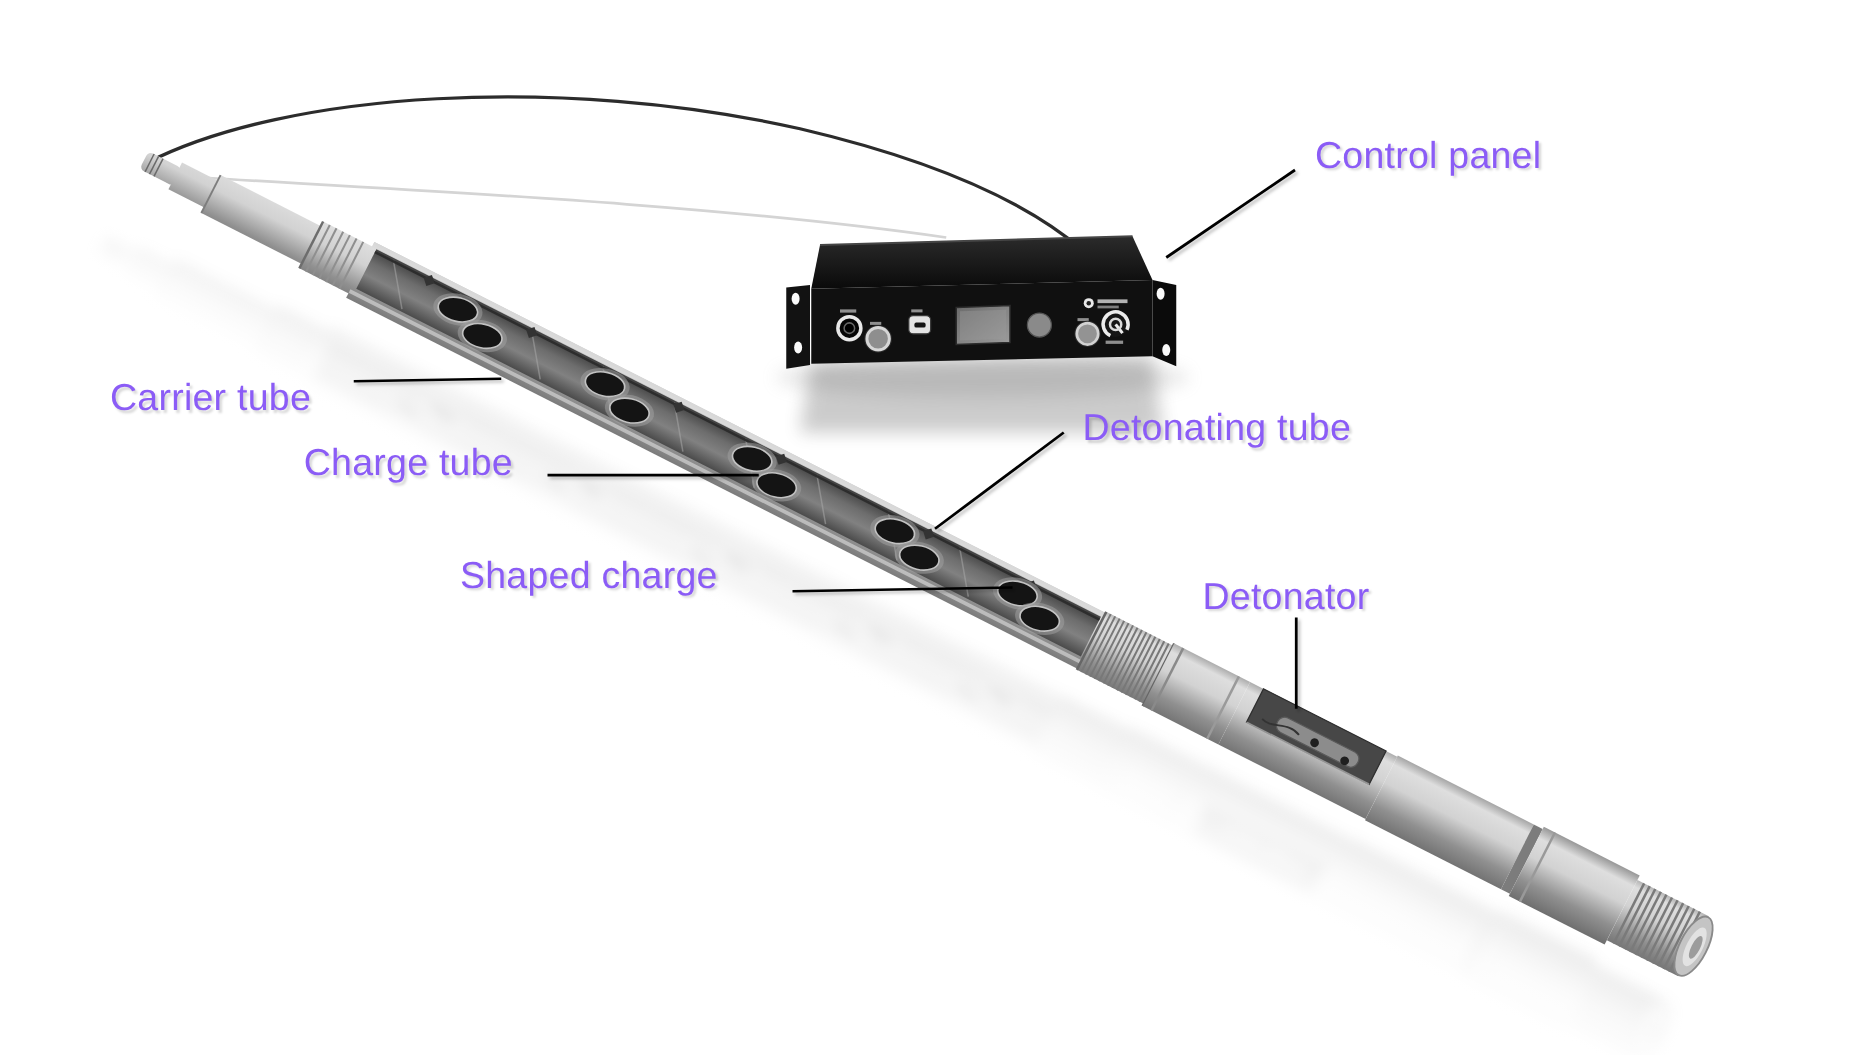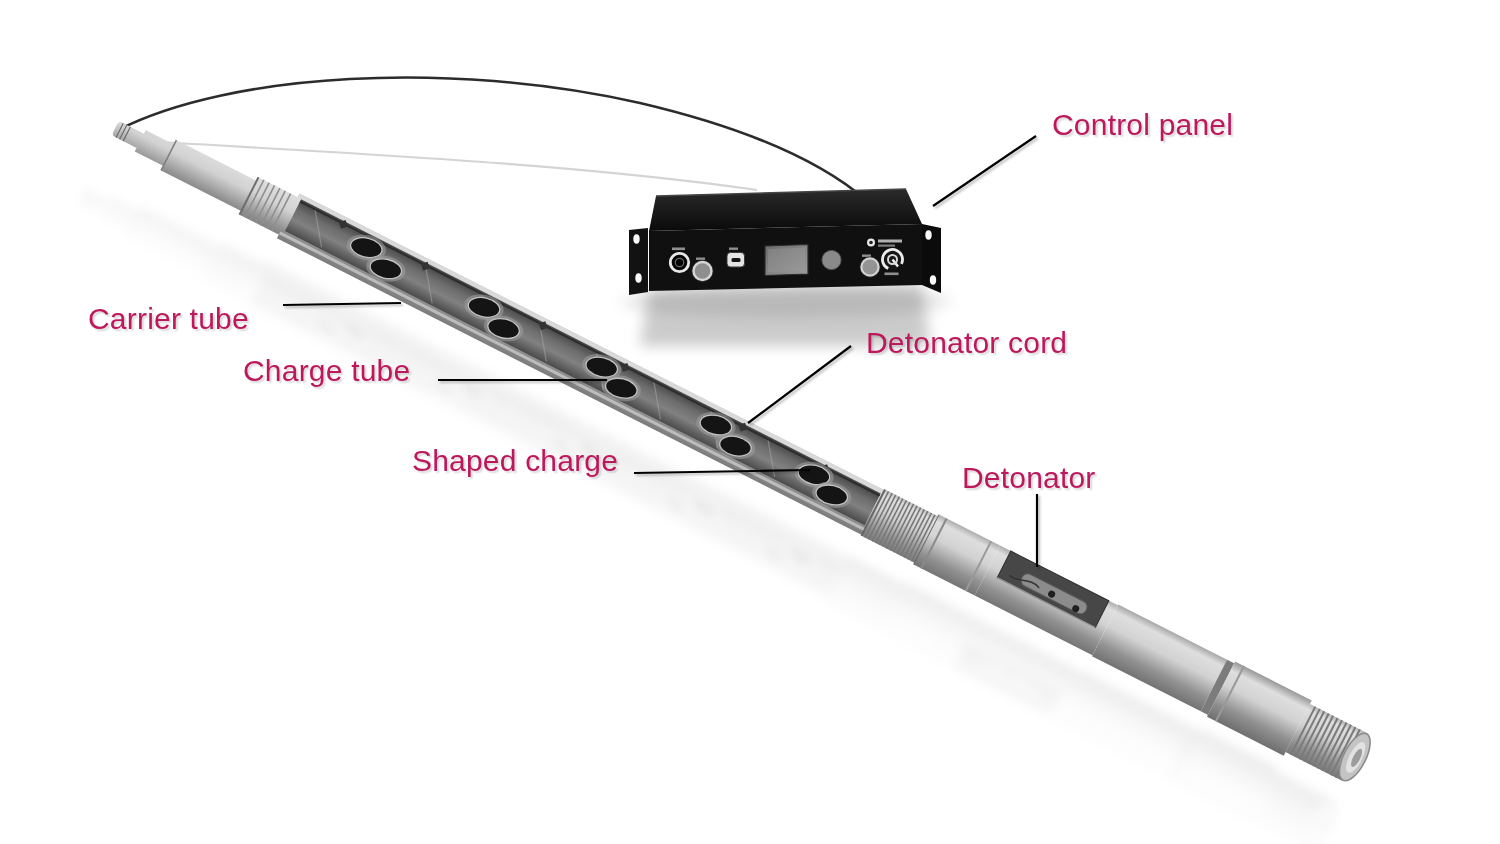"Control panel" .diagram-label { color: #be185d -> #8b5cf6 }
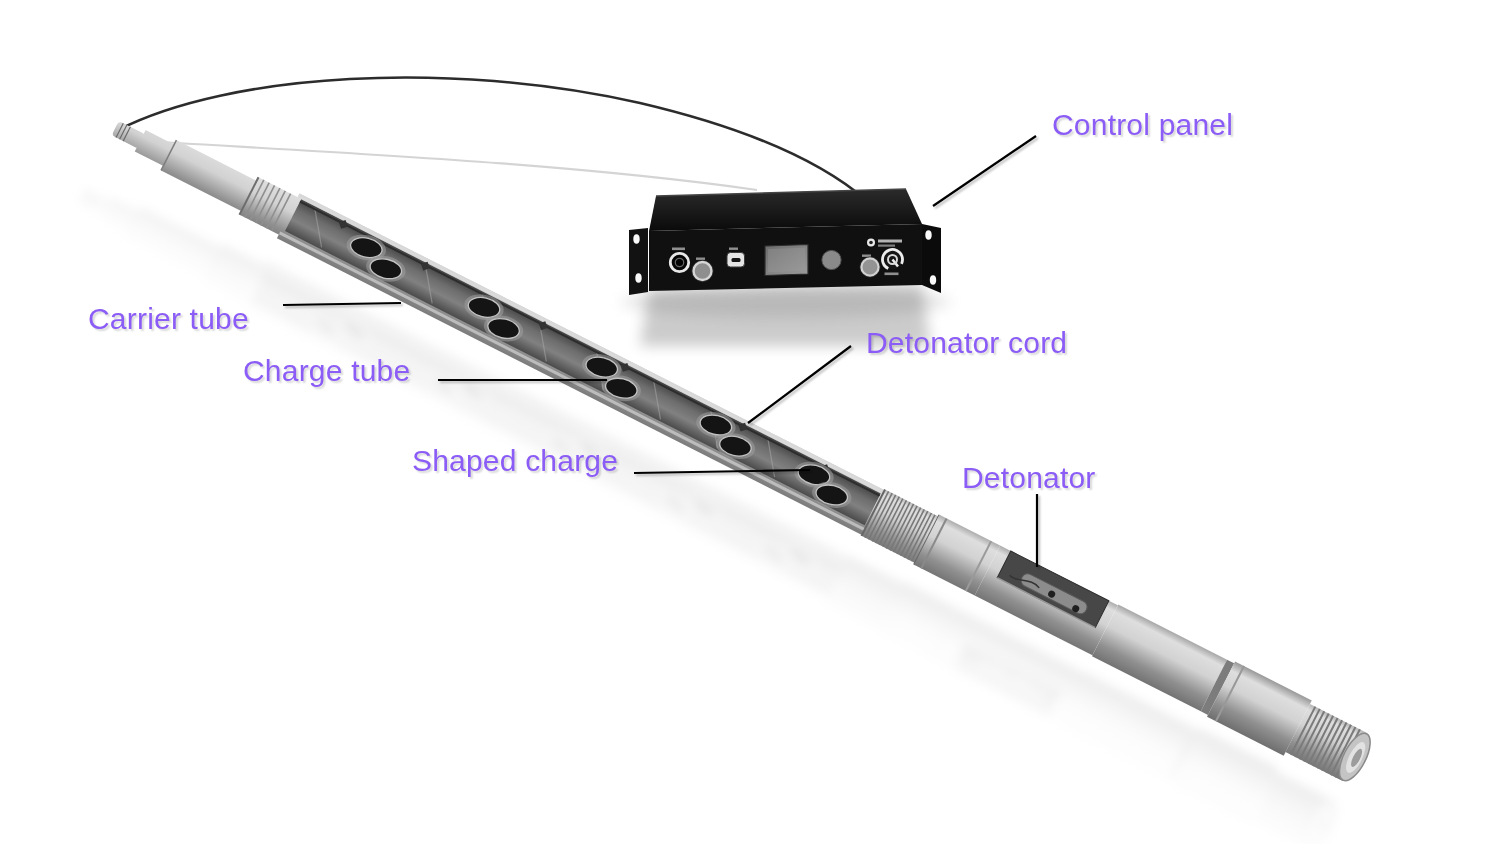"Detonator cord" div.diagram-label { text: Detonator cord -> Detonating tube }
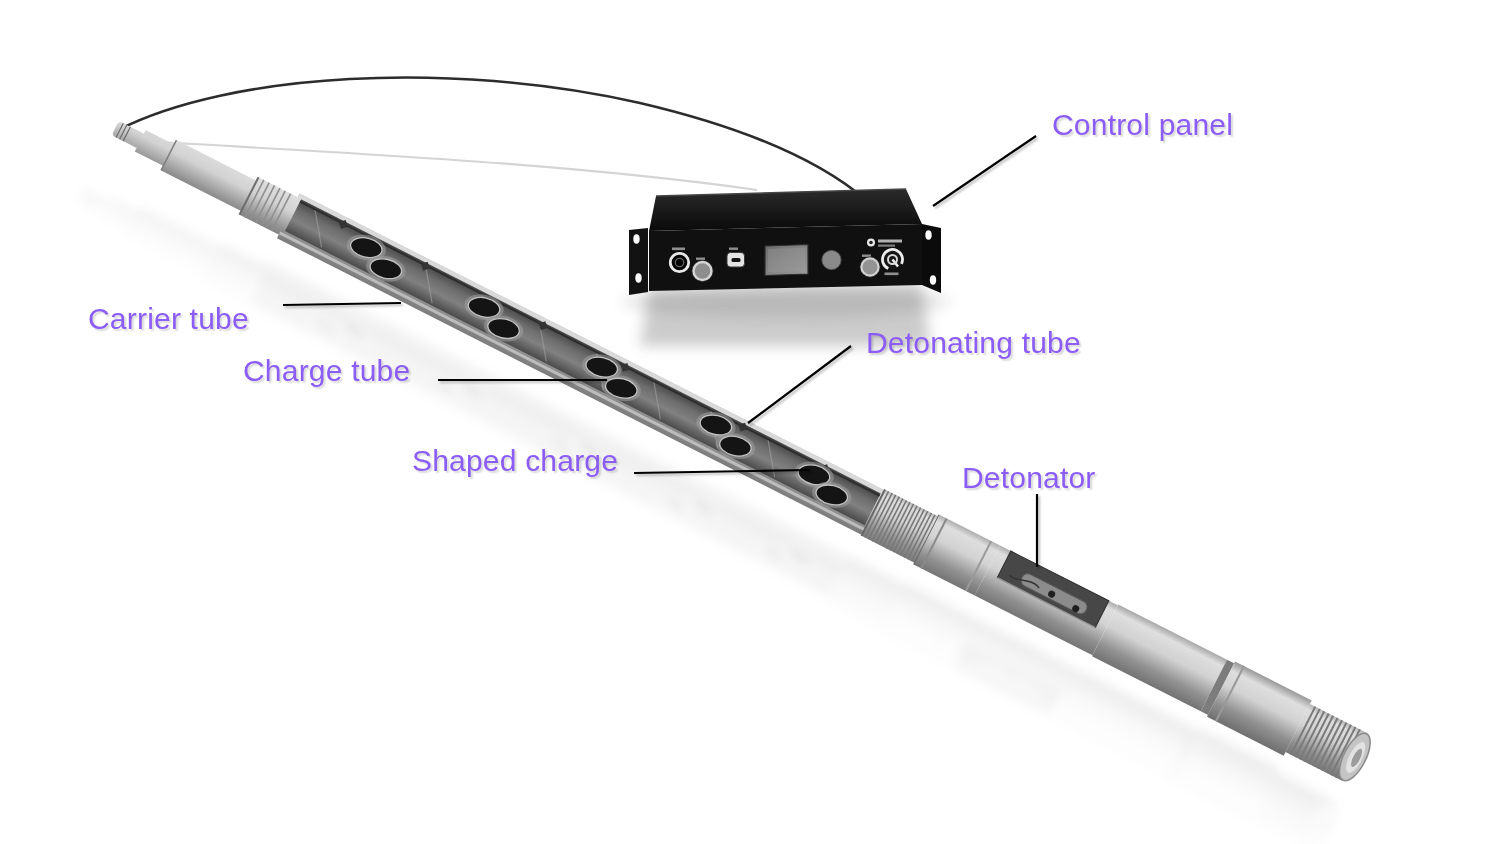"Shaped charge" #lbl-shaped-charge { left: 412px -> 368px }
